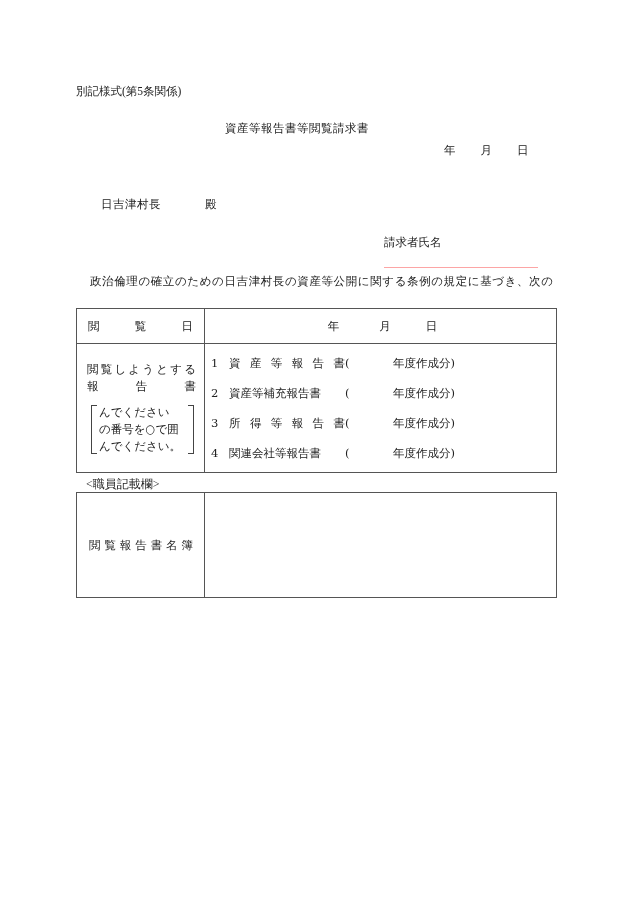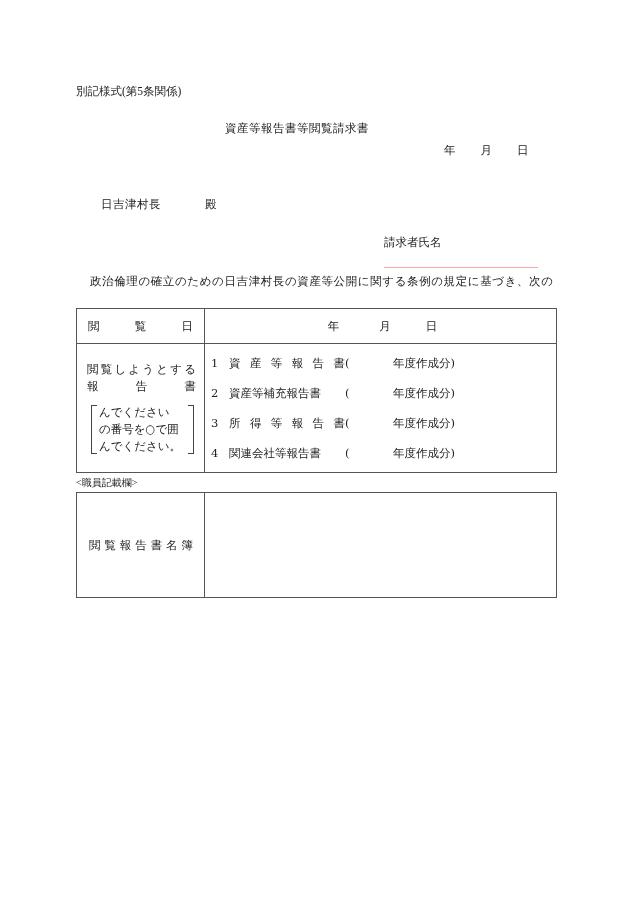"<職員記載欄>" #staff-label { font-size: 10px -> 12px; left: 76px -> 86px }
